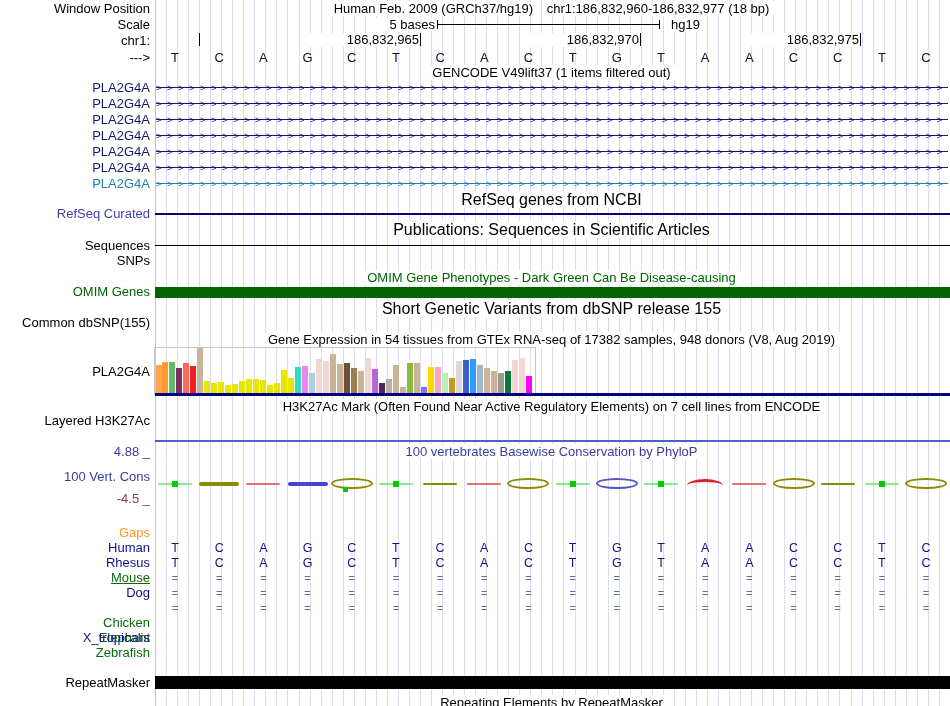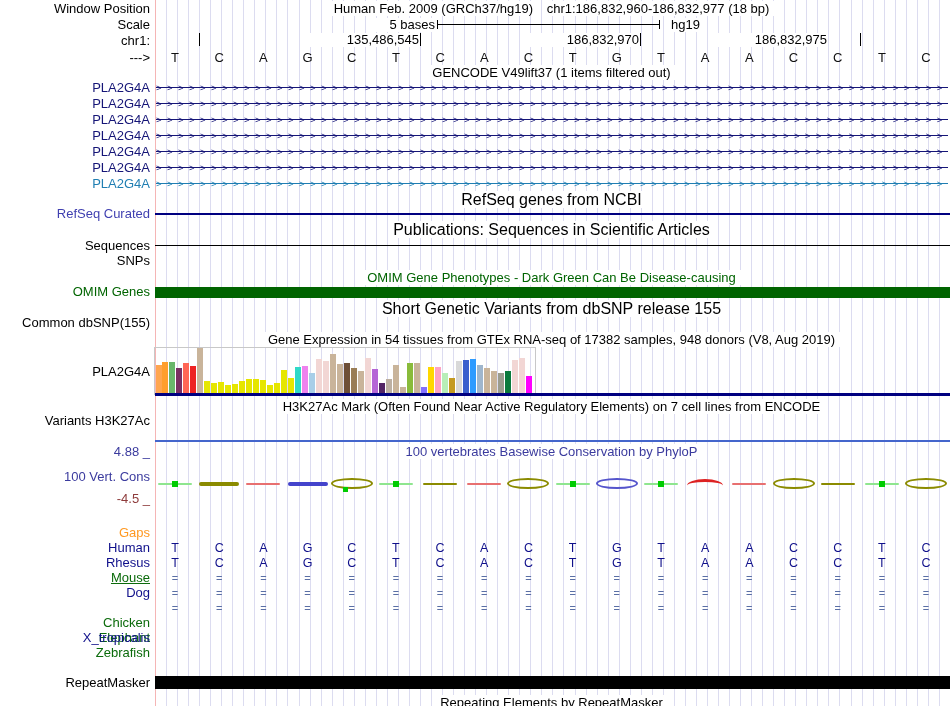"135,486,545" div.ruler-num { text: 135,486,545 -> 186,832,965 }
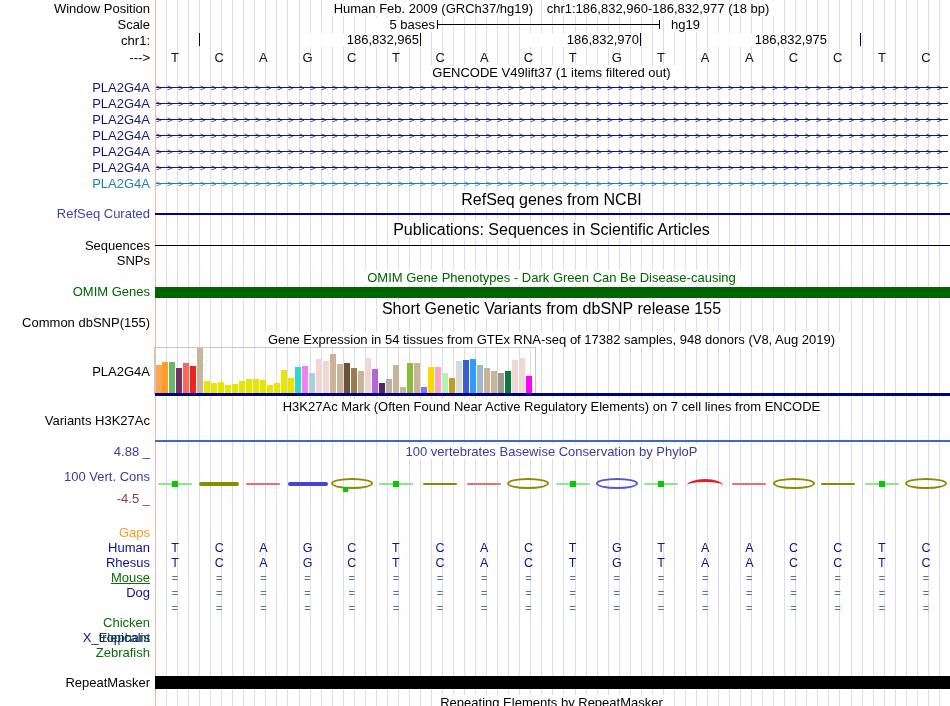"186,832,975" div.ruler-num { left: 709px -> 741px }
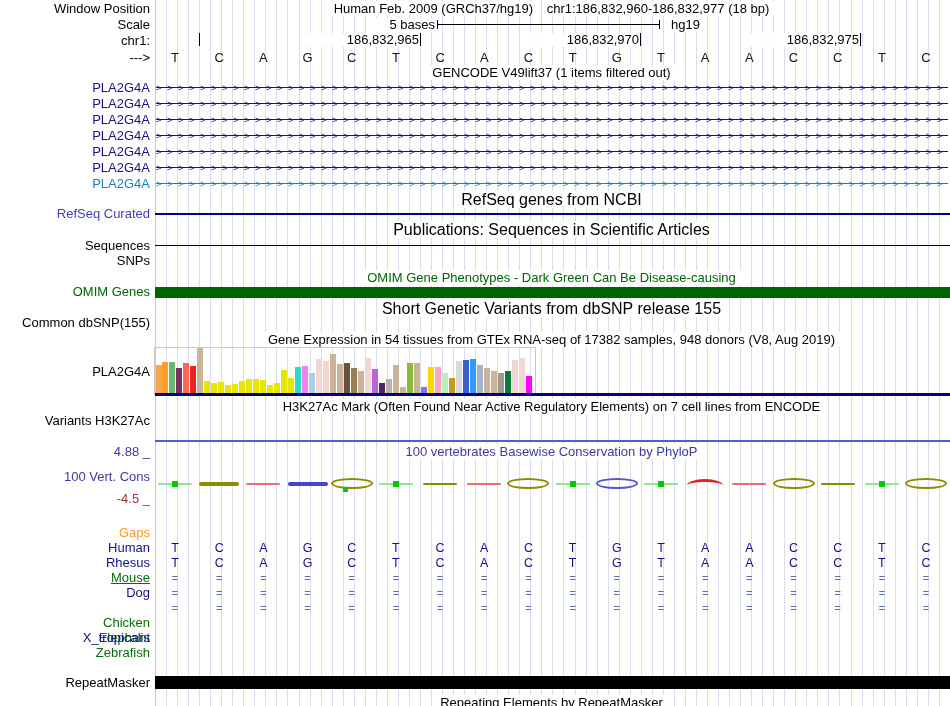"Variants H3K27Ac" div.lbl { text: Variants -> Layered }
